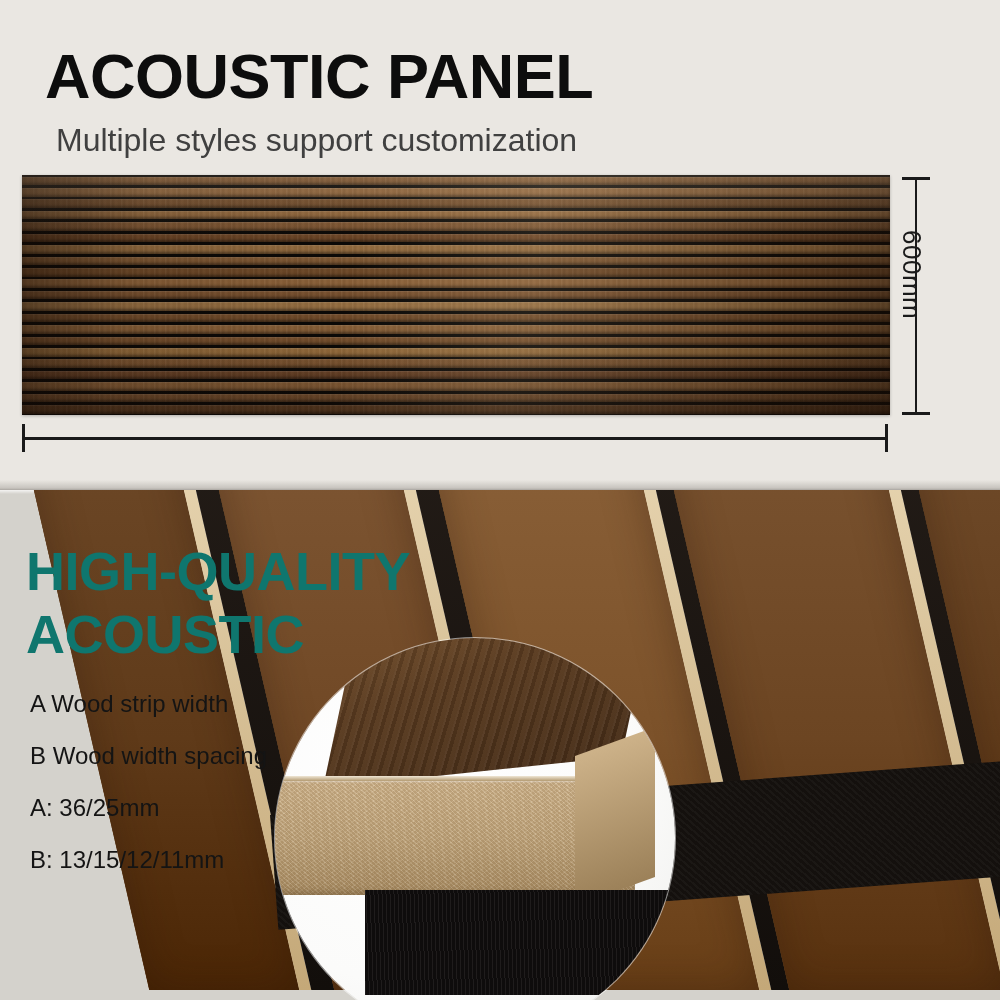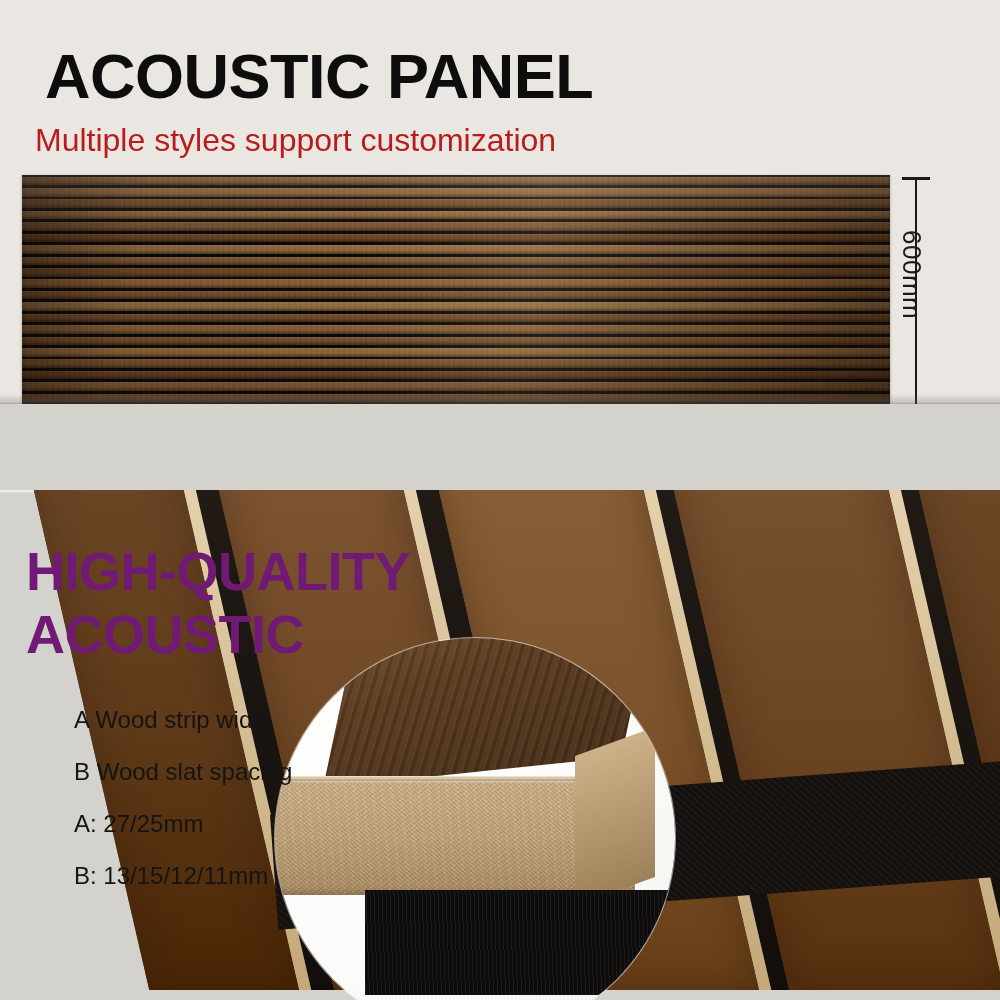"ACOUSTIC PANEL" .top-section { height: 404px -> 490px }
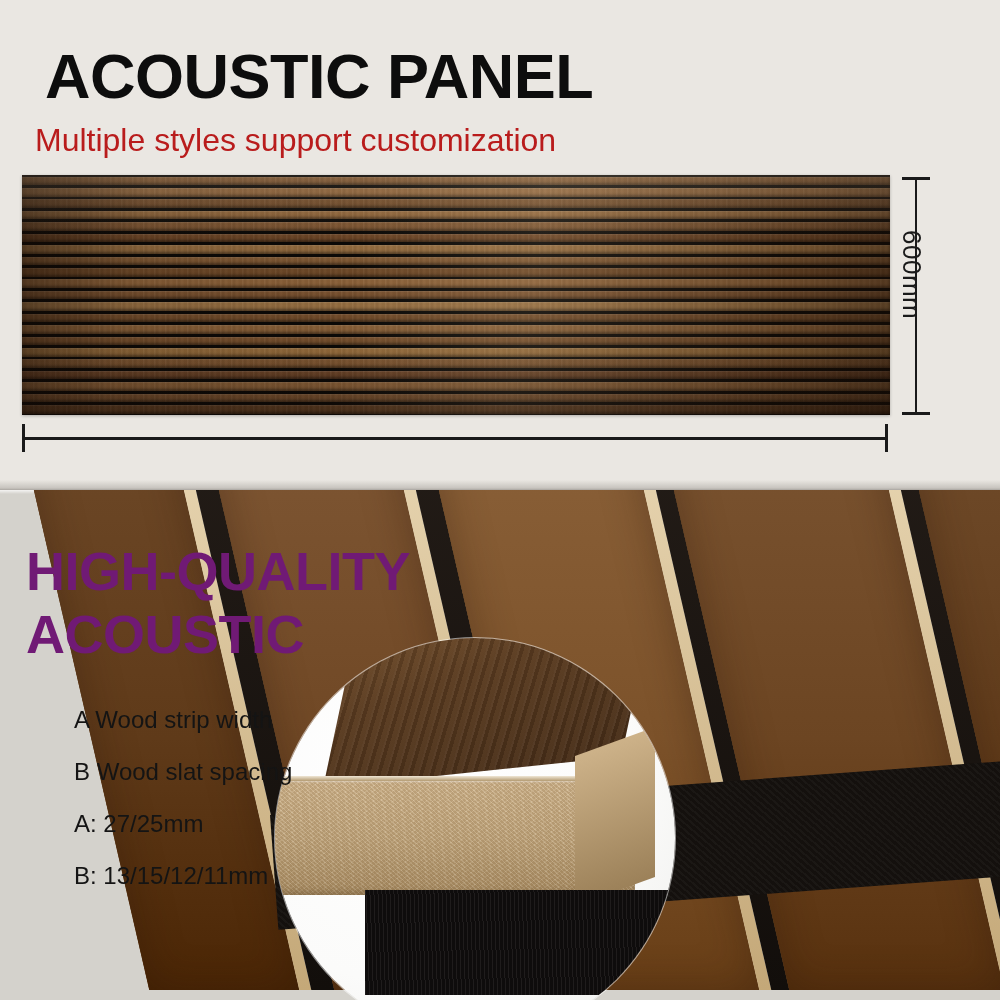"Multiple styles support customization" .subhead { color: #b91c1c -> #404040; left: 35px -> 56px }
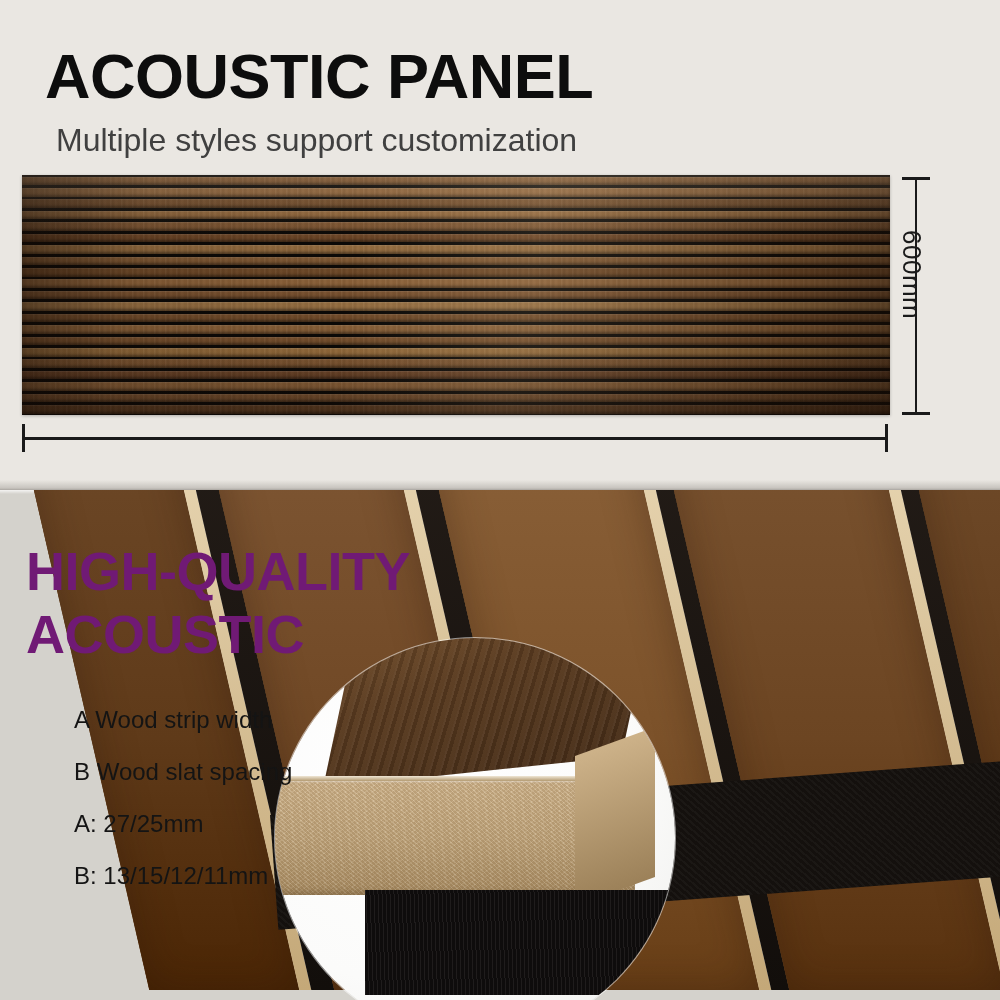"HIGH-QUALITY" .headline2 { color: #701a75 -> #0f766e }
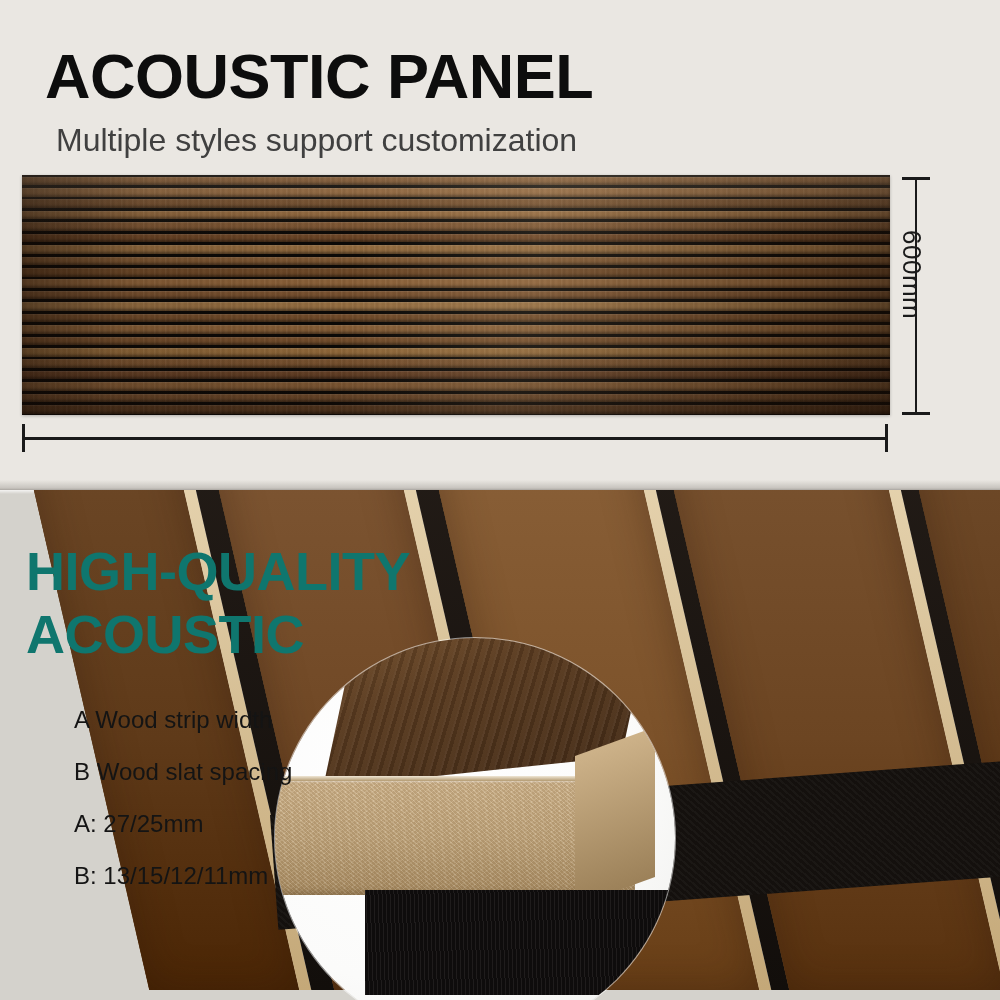"A Wood strip width" .spec-list { margin-left: 44px -> none; top: 216px -> 200px }
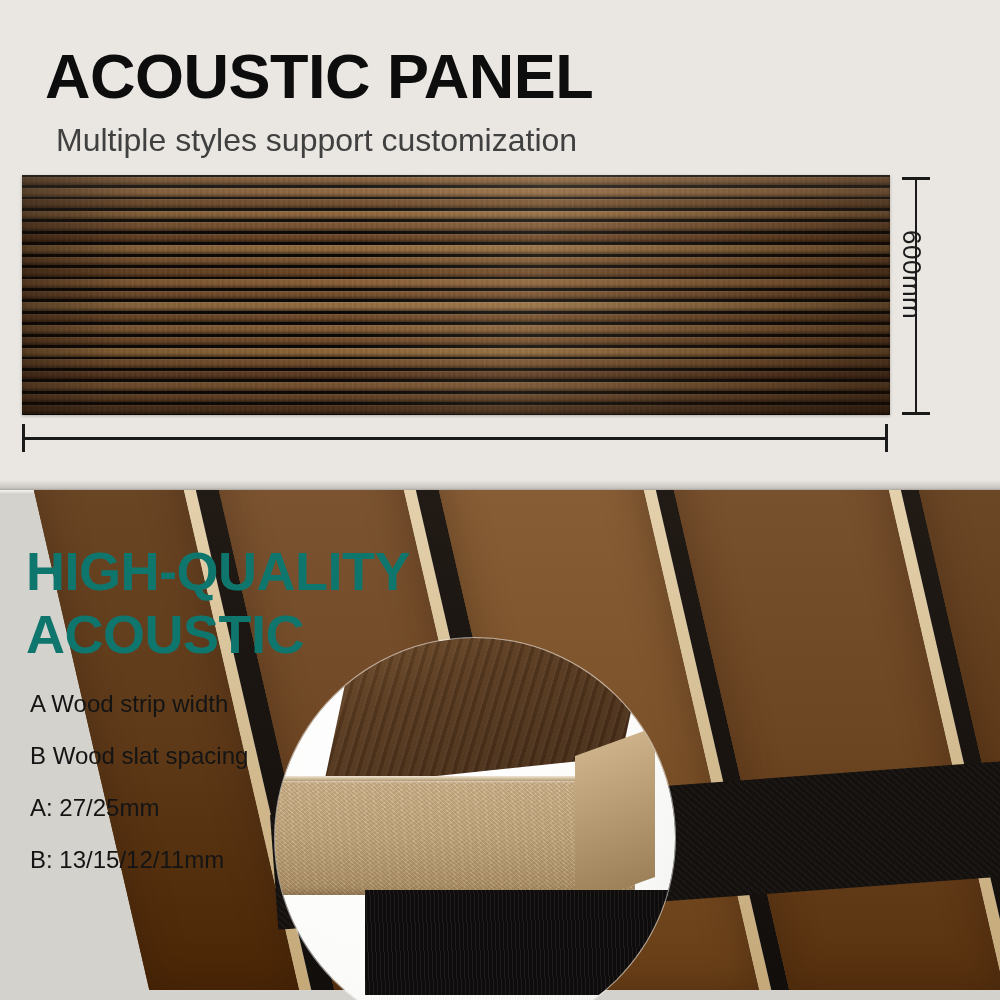"B Wood slat spacing" li { text: slat -> width }
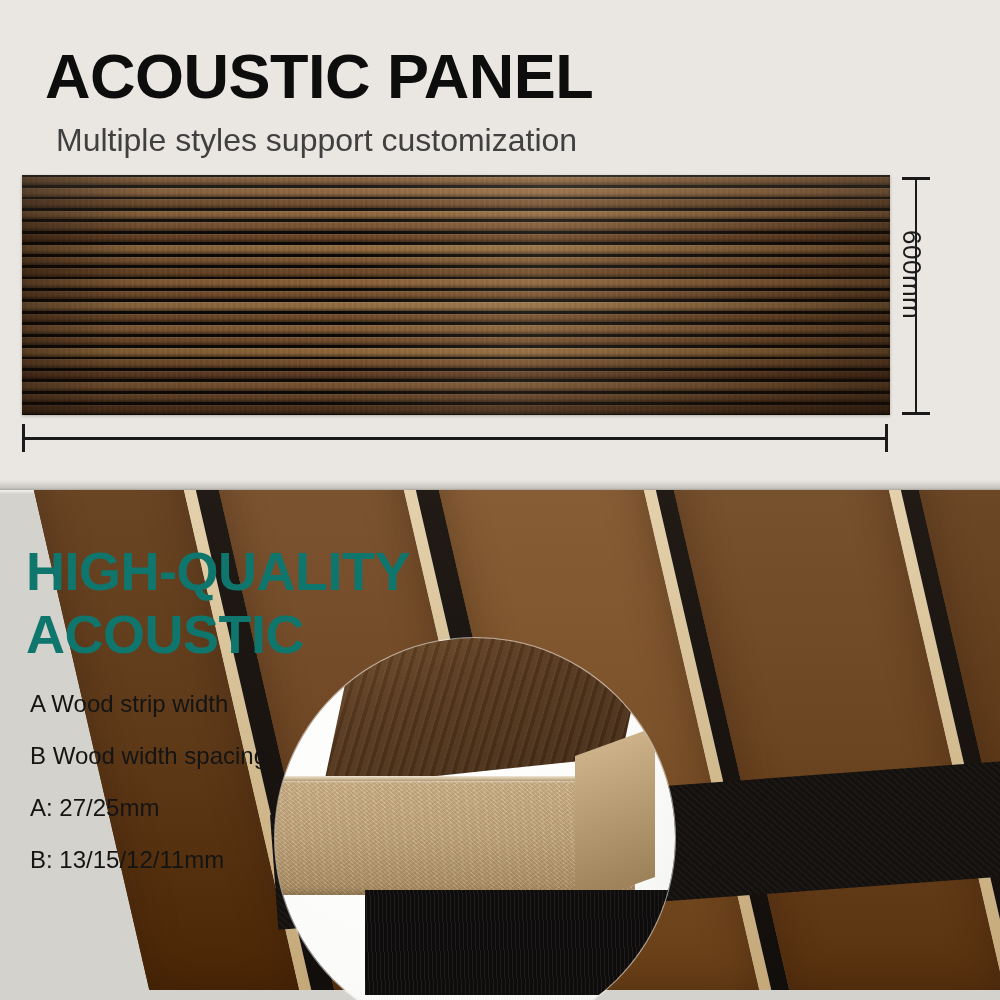"A: 27/25mm" li { text: 27/25mm -> 36/25mm }
